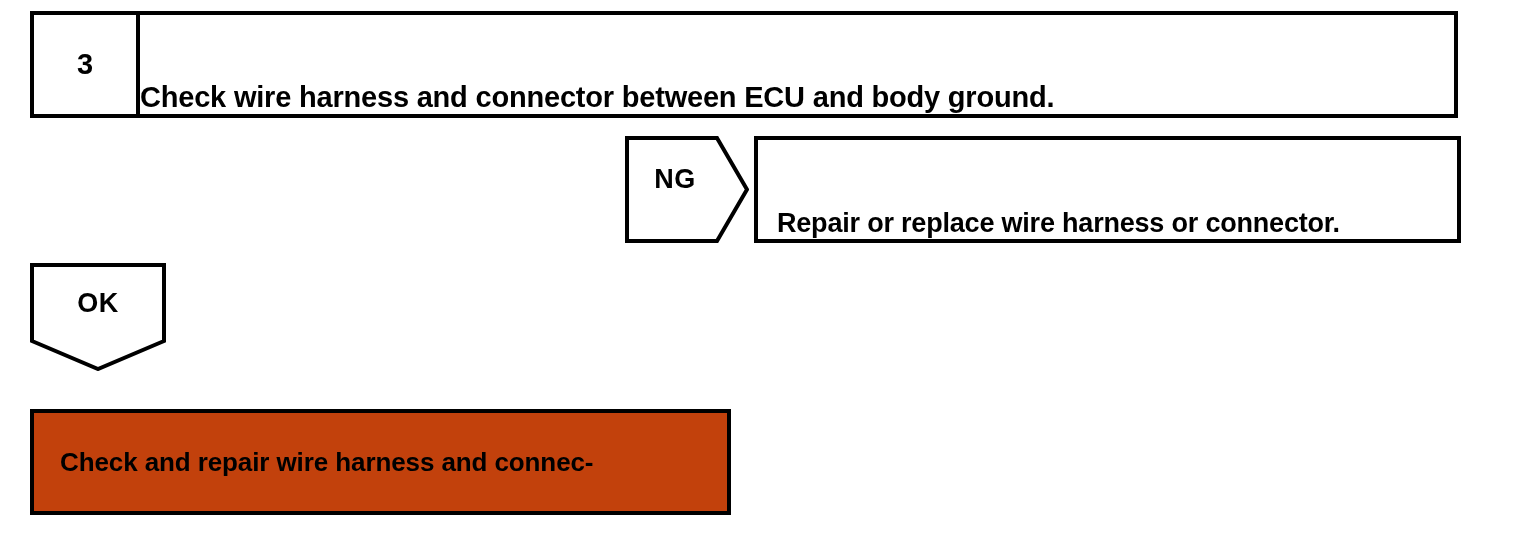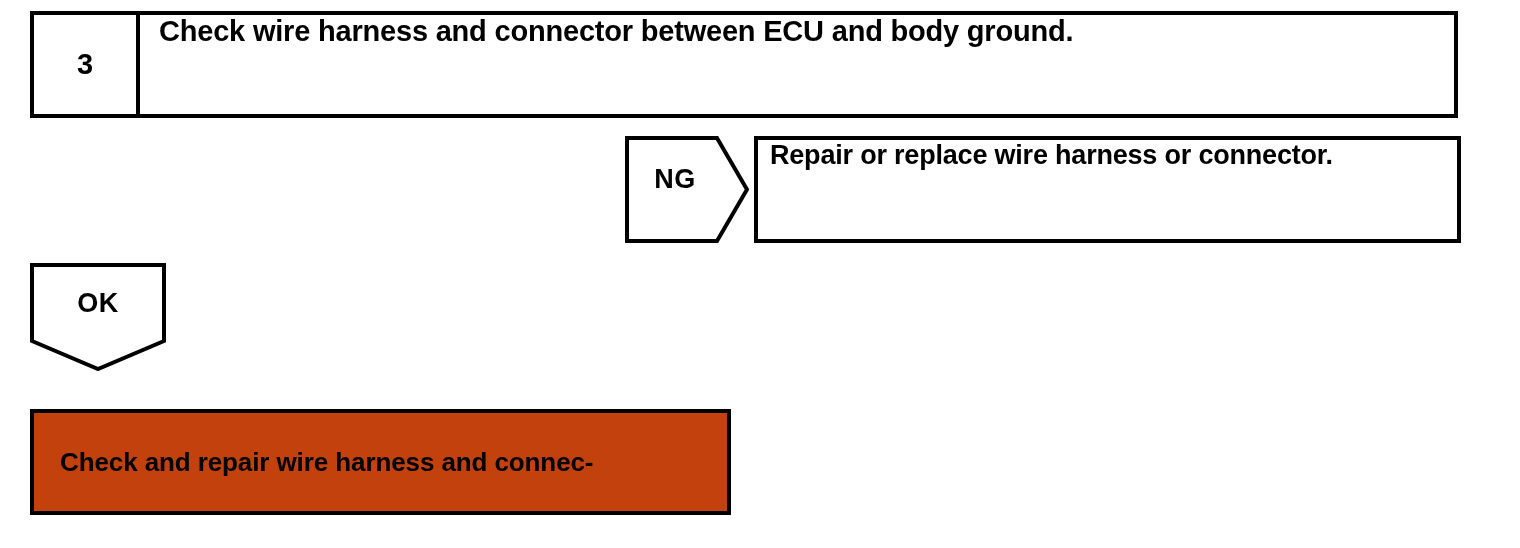"Check wire harness and connector" .step-title-cell { align-items: flex-start -> flex-end; padding-left: 19px -> none }
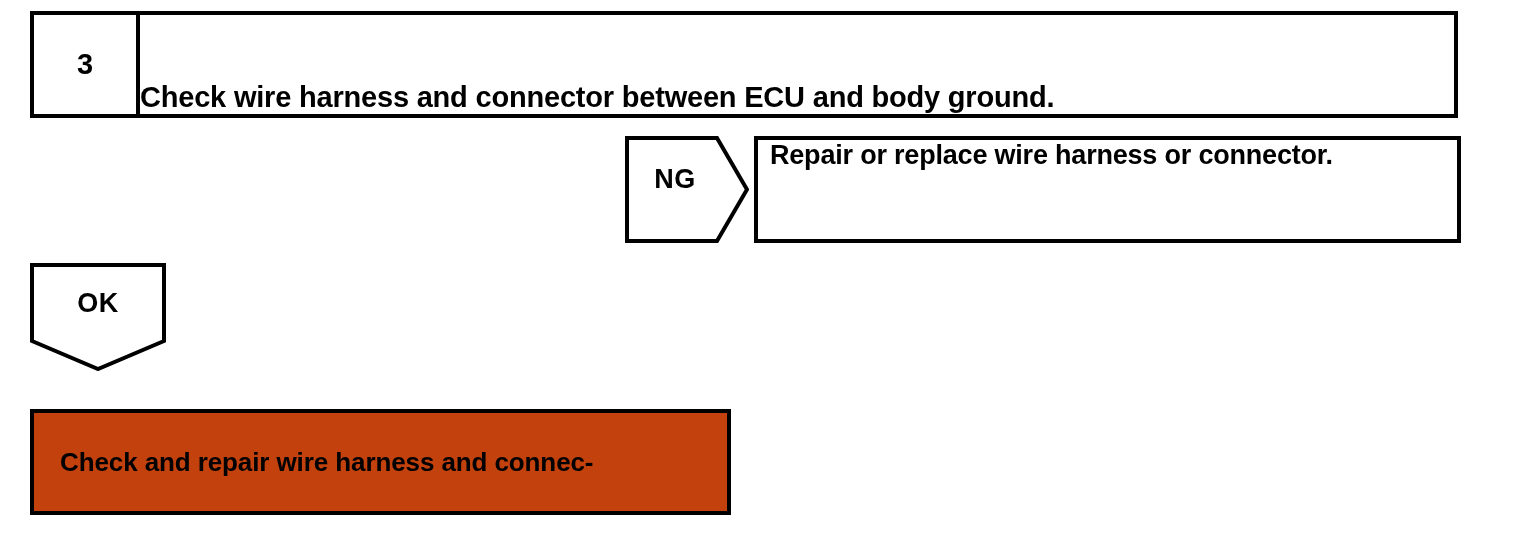"Repair or replace wire harness" .ng-result-box { align-items: flex-start -> flex-end; padding-left: 12px -> 19px }
